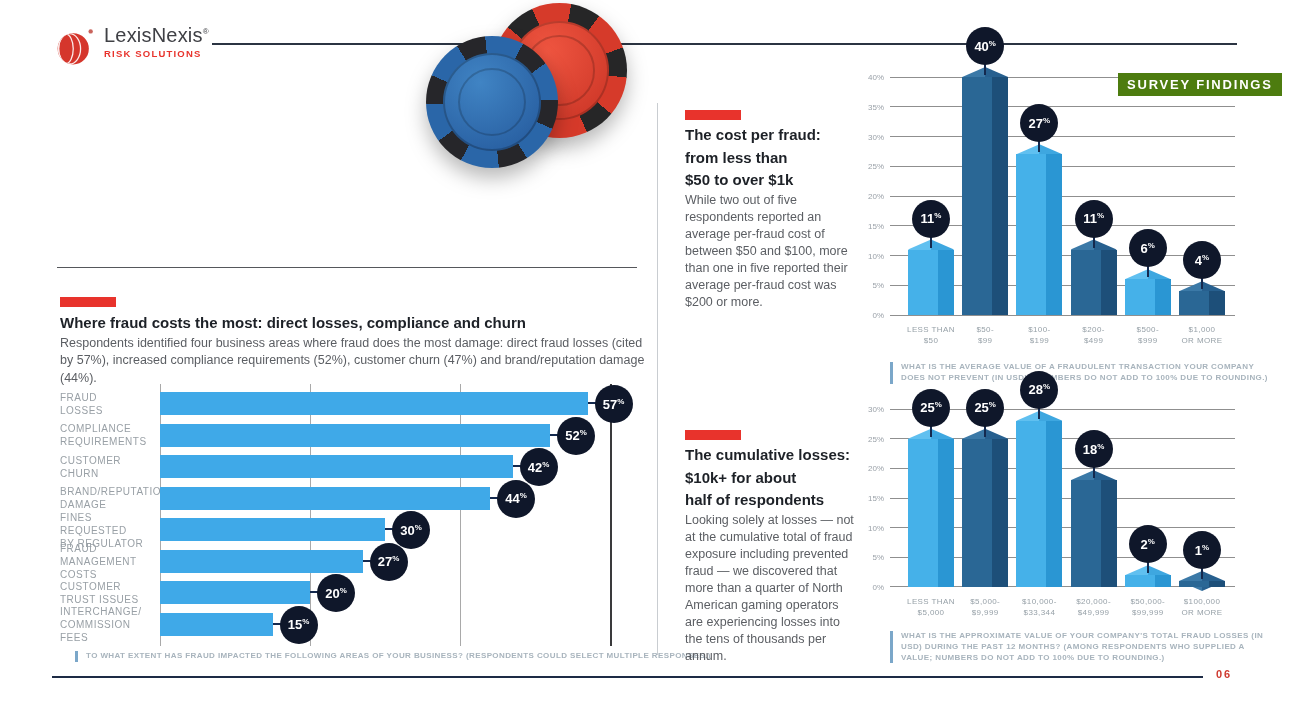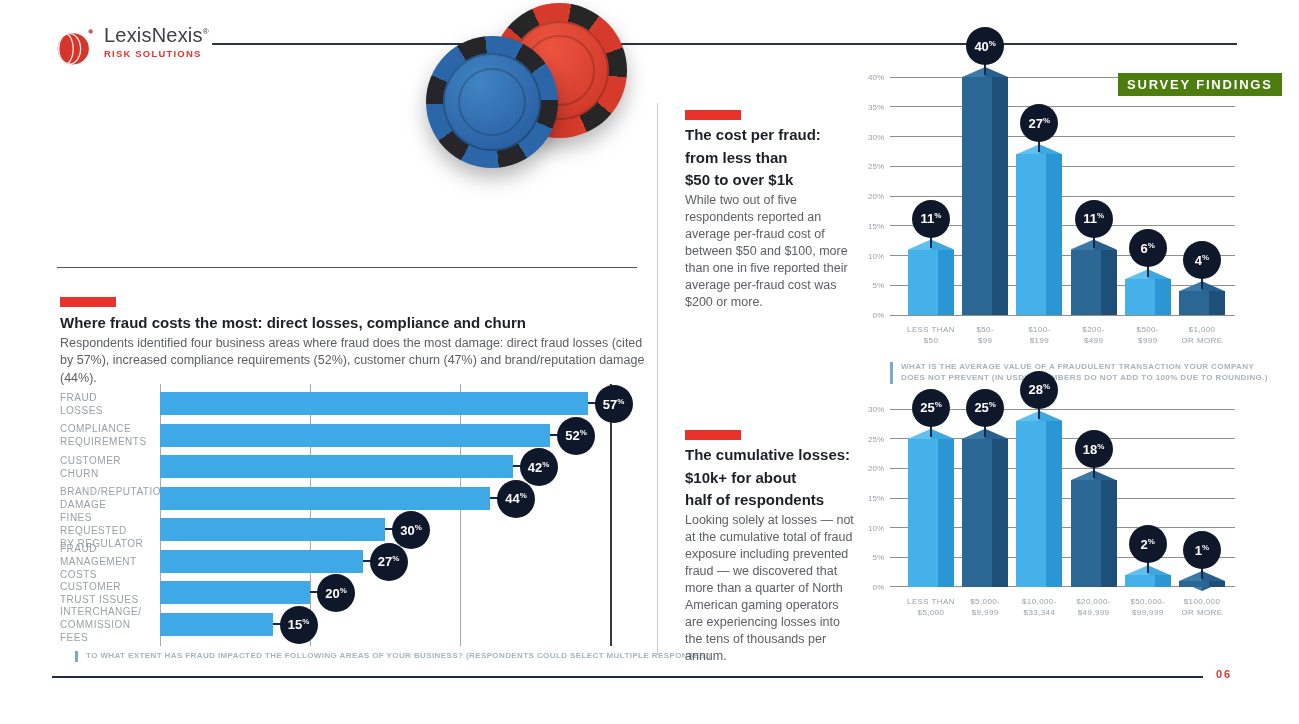"WHAT IS THE APPROXIMATE VALUE" div.footnote { html: none -> <div> <div></div> <div>WHAT IS THE APPROXIMATE VALUE OF YOUR COMPANY'S TOTAL FRAUD LOSSES (IN USD) DURING THE PAST 12 MONTHS? (AMONG RESPONDENTS WHO SUPPLIED A VALUE; NUMBERS DO NOT ADD TO 100% DUE TO ROUNDING.)</div> </div> }
